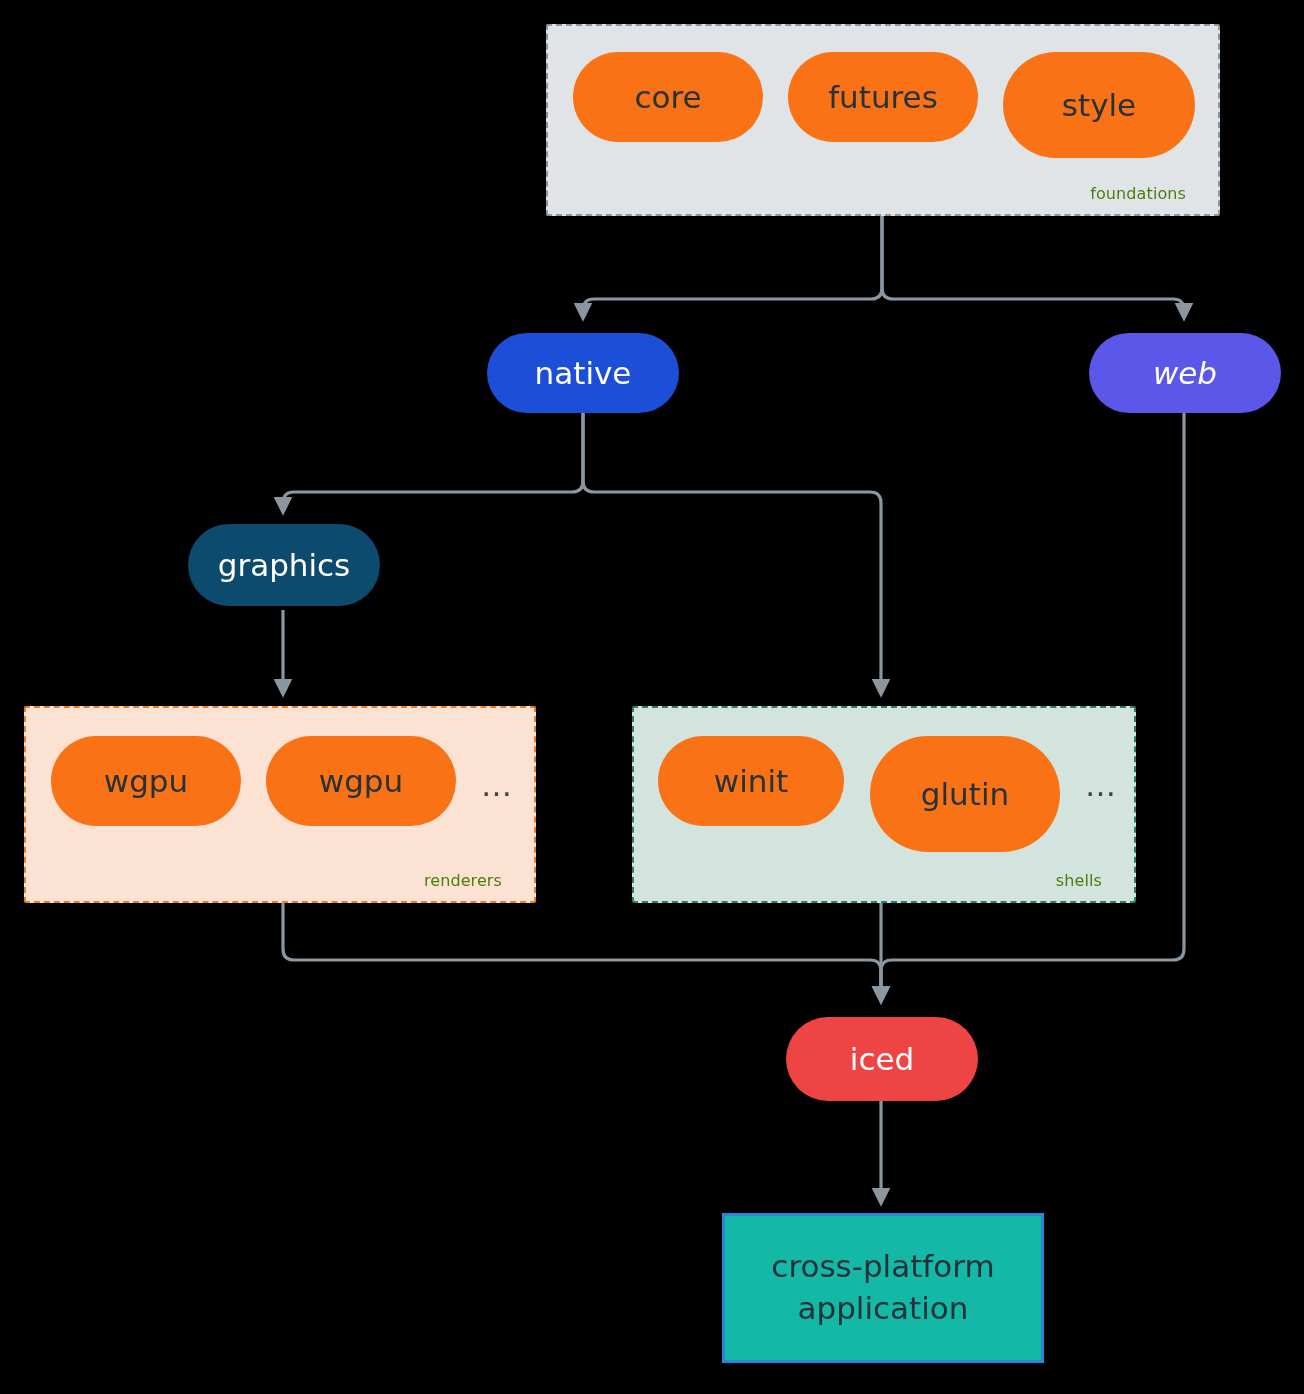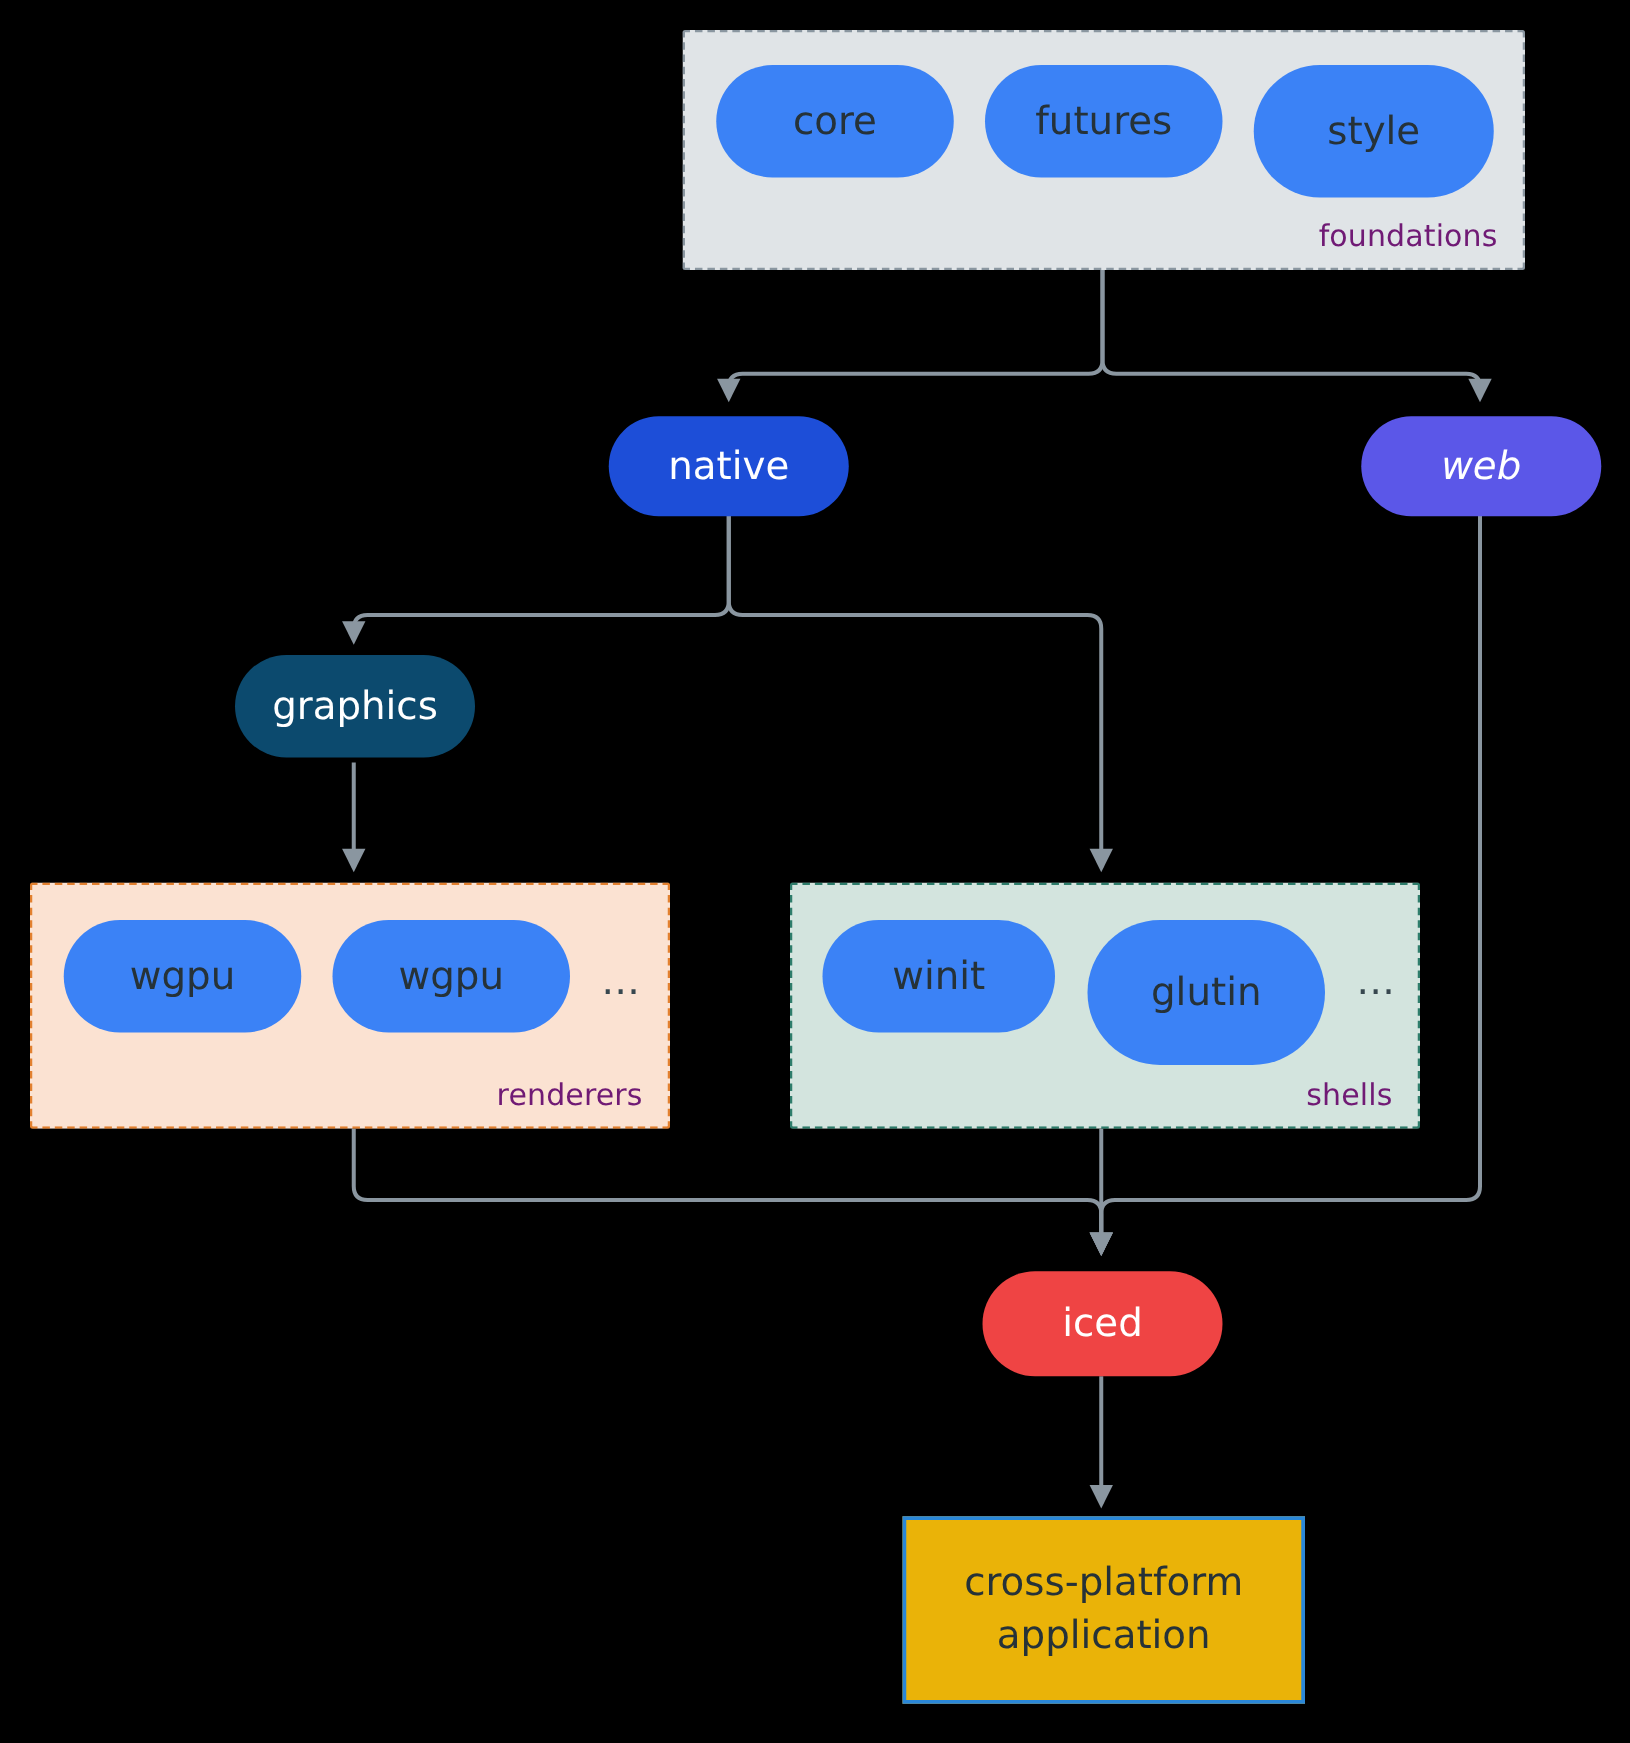"core" .pill-white { background: #3b82f6 -> #f97316 }
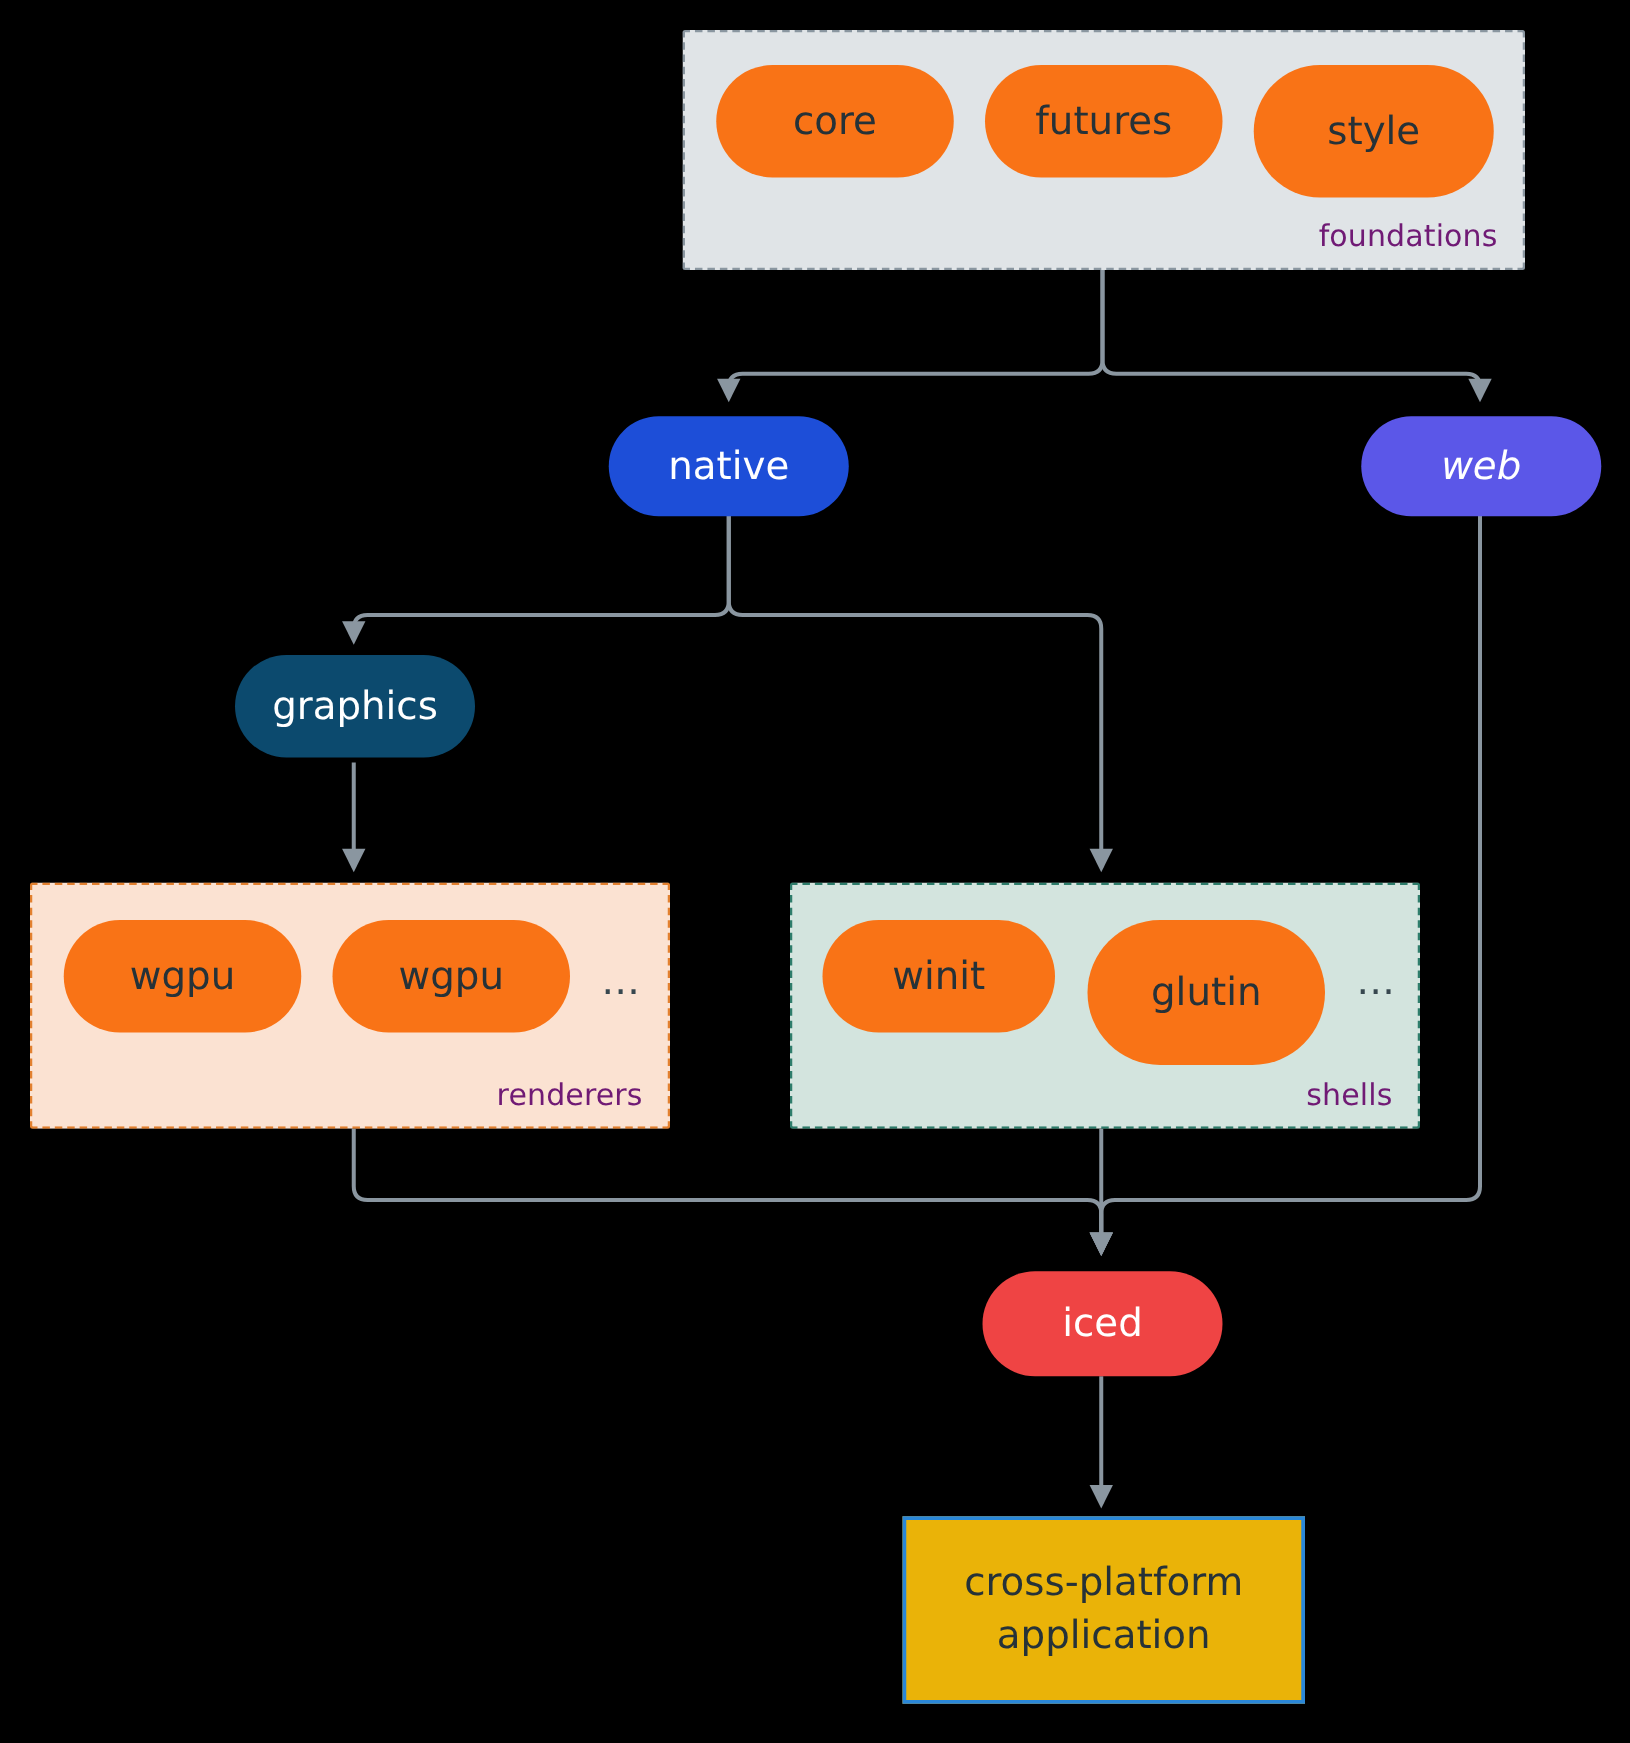"foundations" .group-label { color: #701a75 -> #4d7c0f; font-size: 24px -> 16px; right: 20px -> 32px }
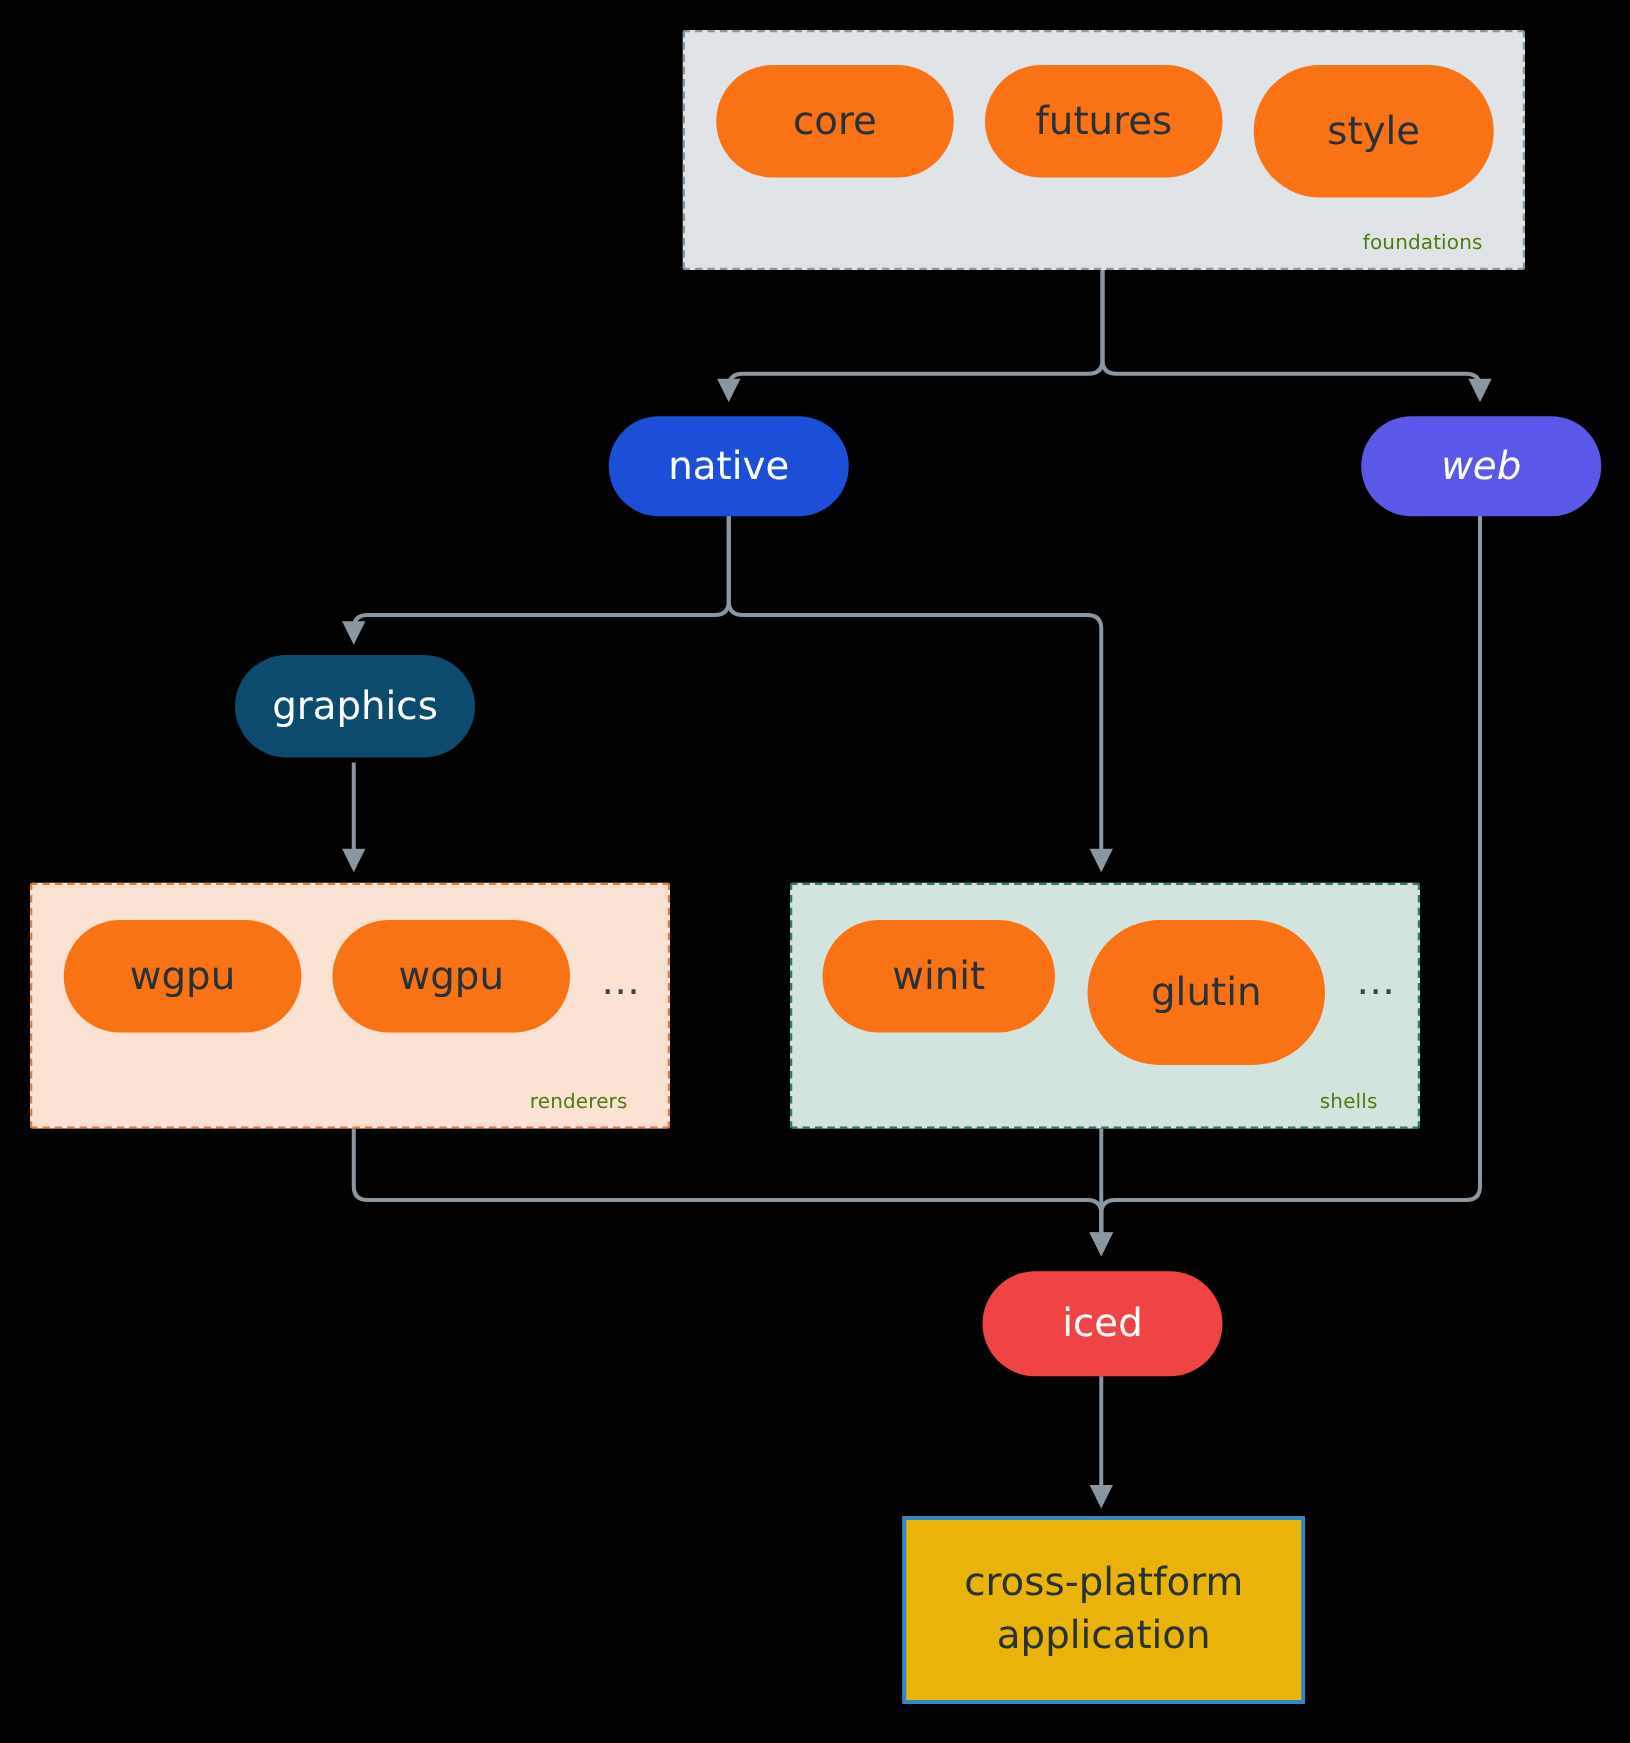"cross-platform" div.rect-box { background: #eab308 -> #14b8a6 }
